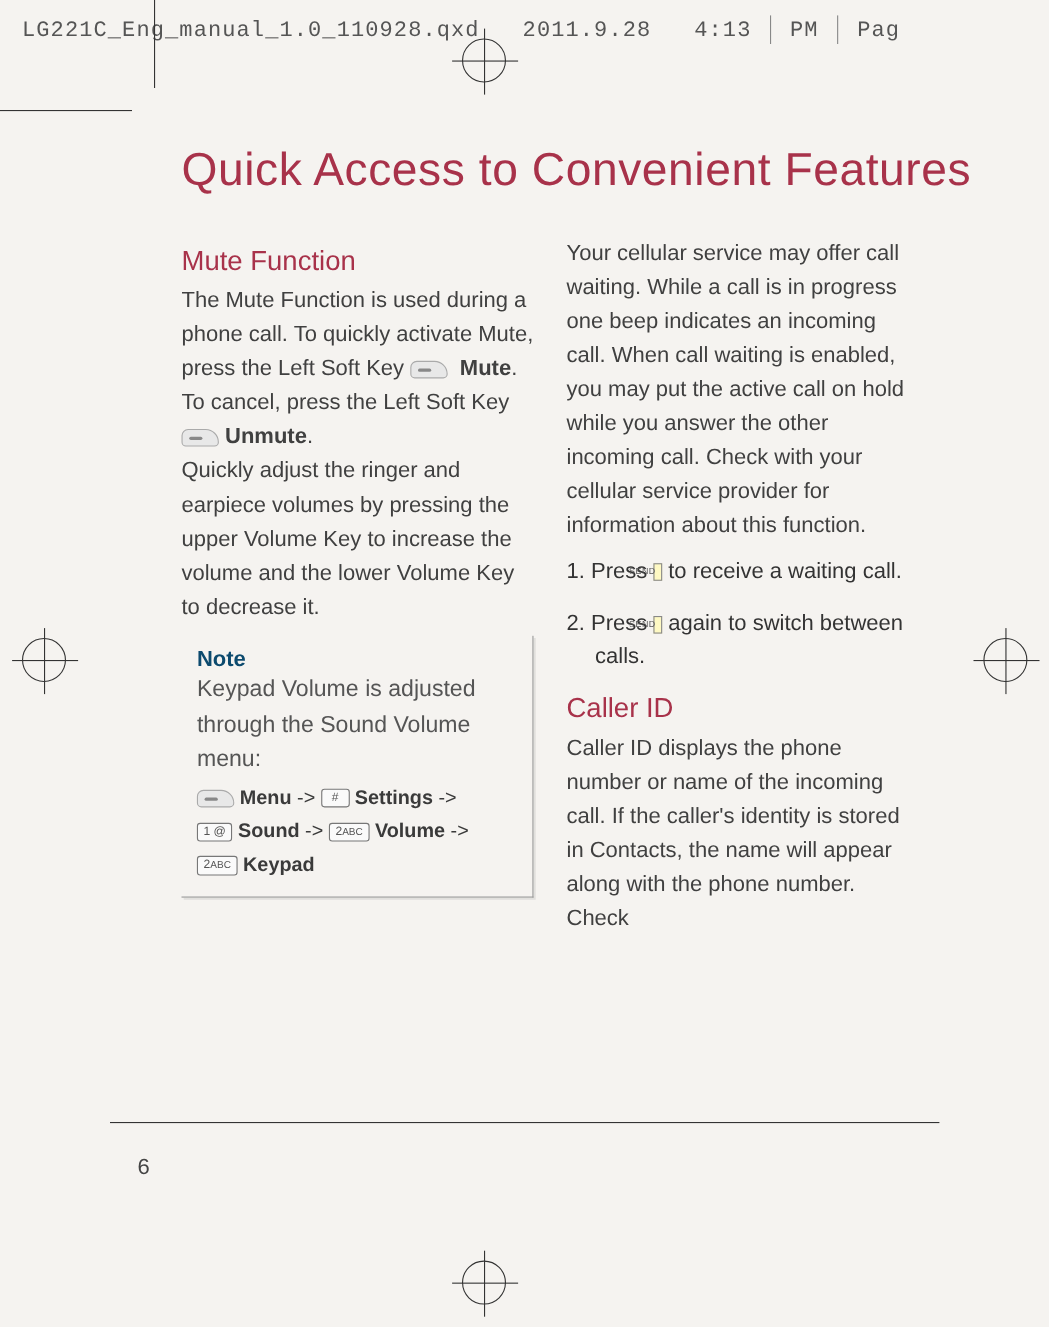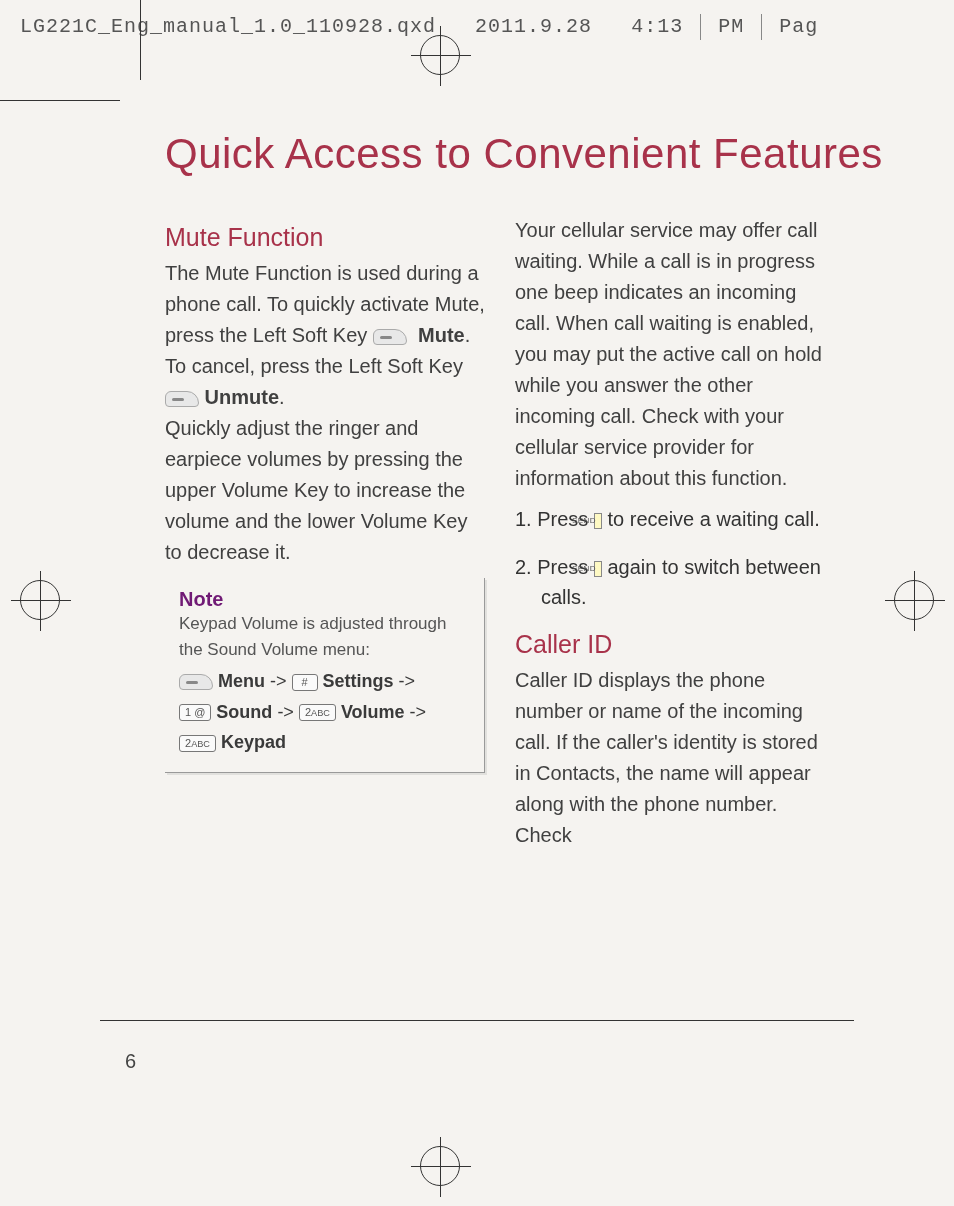"Note" .note-title { color: #701a75 -> #0c4a6e }
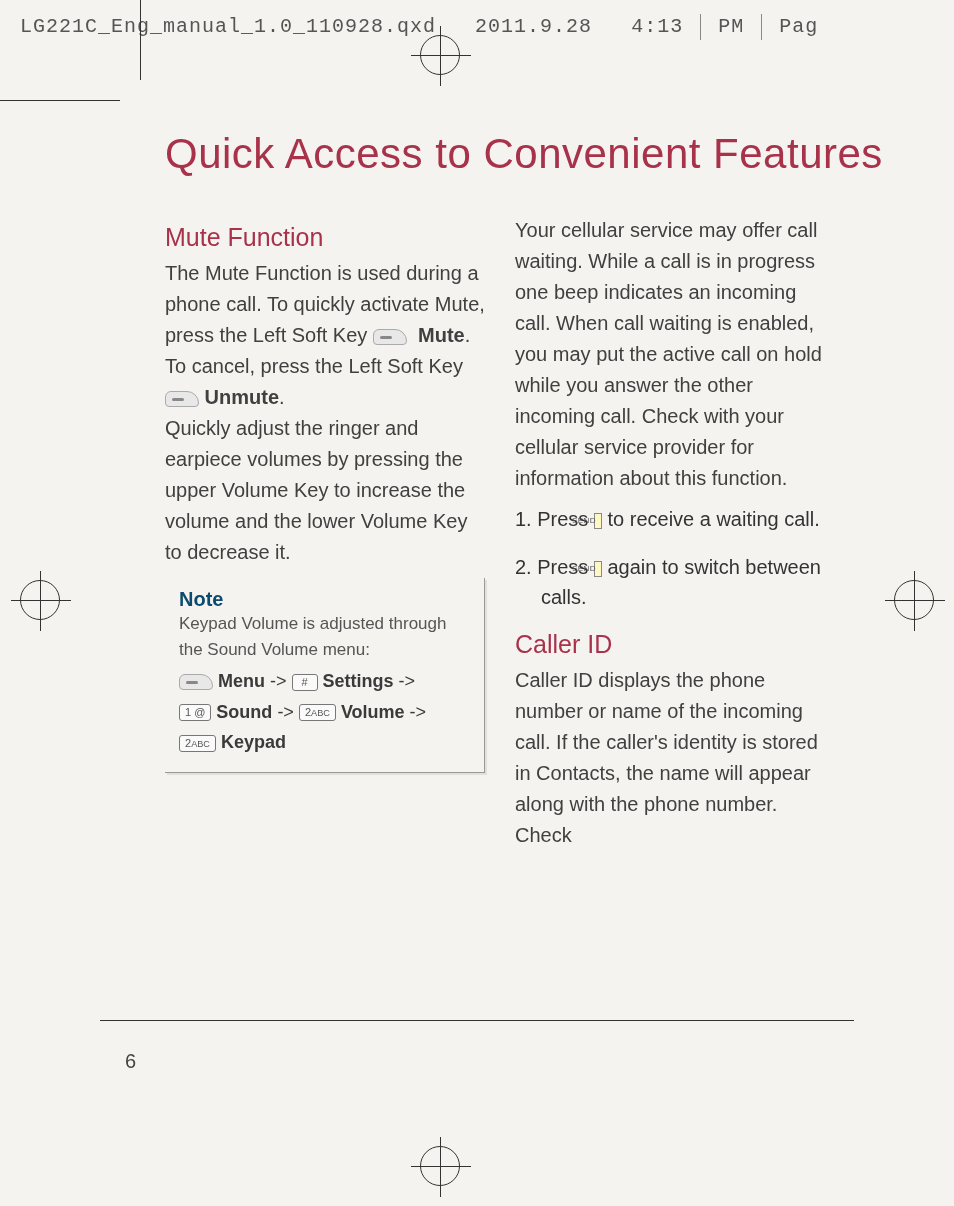"Keypad Volume is adjusted through" .note-text { font-size: 17px -> 21px }
